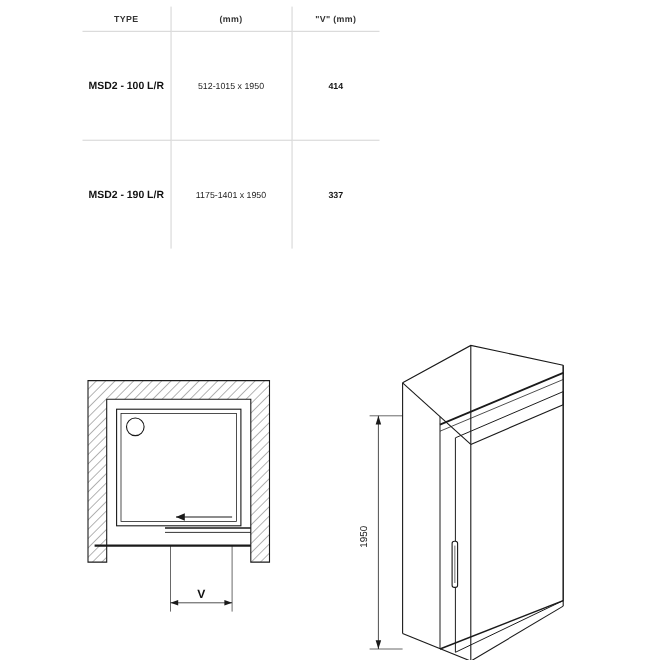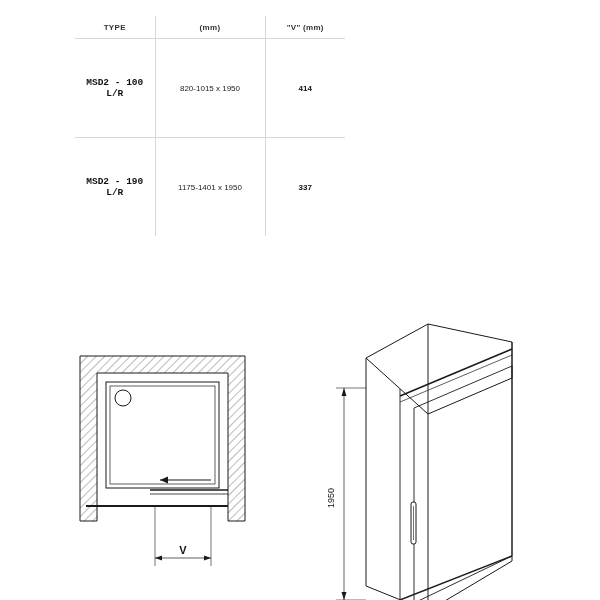"TYPE" .page { top: 16px -> 6px }
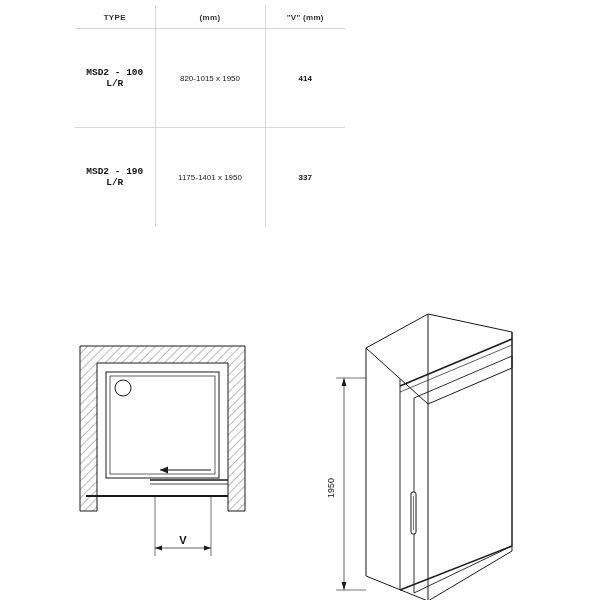"MSD2 - 100 L/R" .spec-table tr td:first-child { font-family: Liberation Mono, monospace -> none }
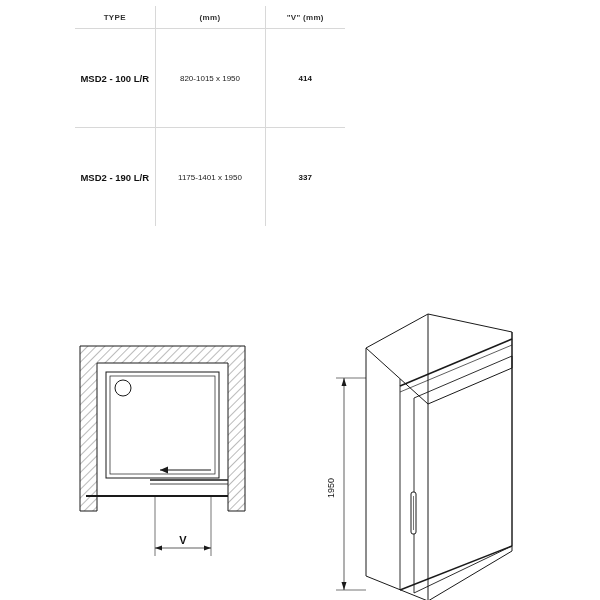"820-1015 x 1950" td.dim { text: 820-1015 -> 512-1015 }
